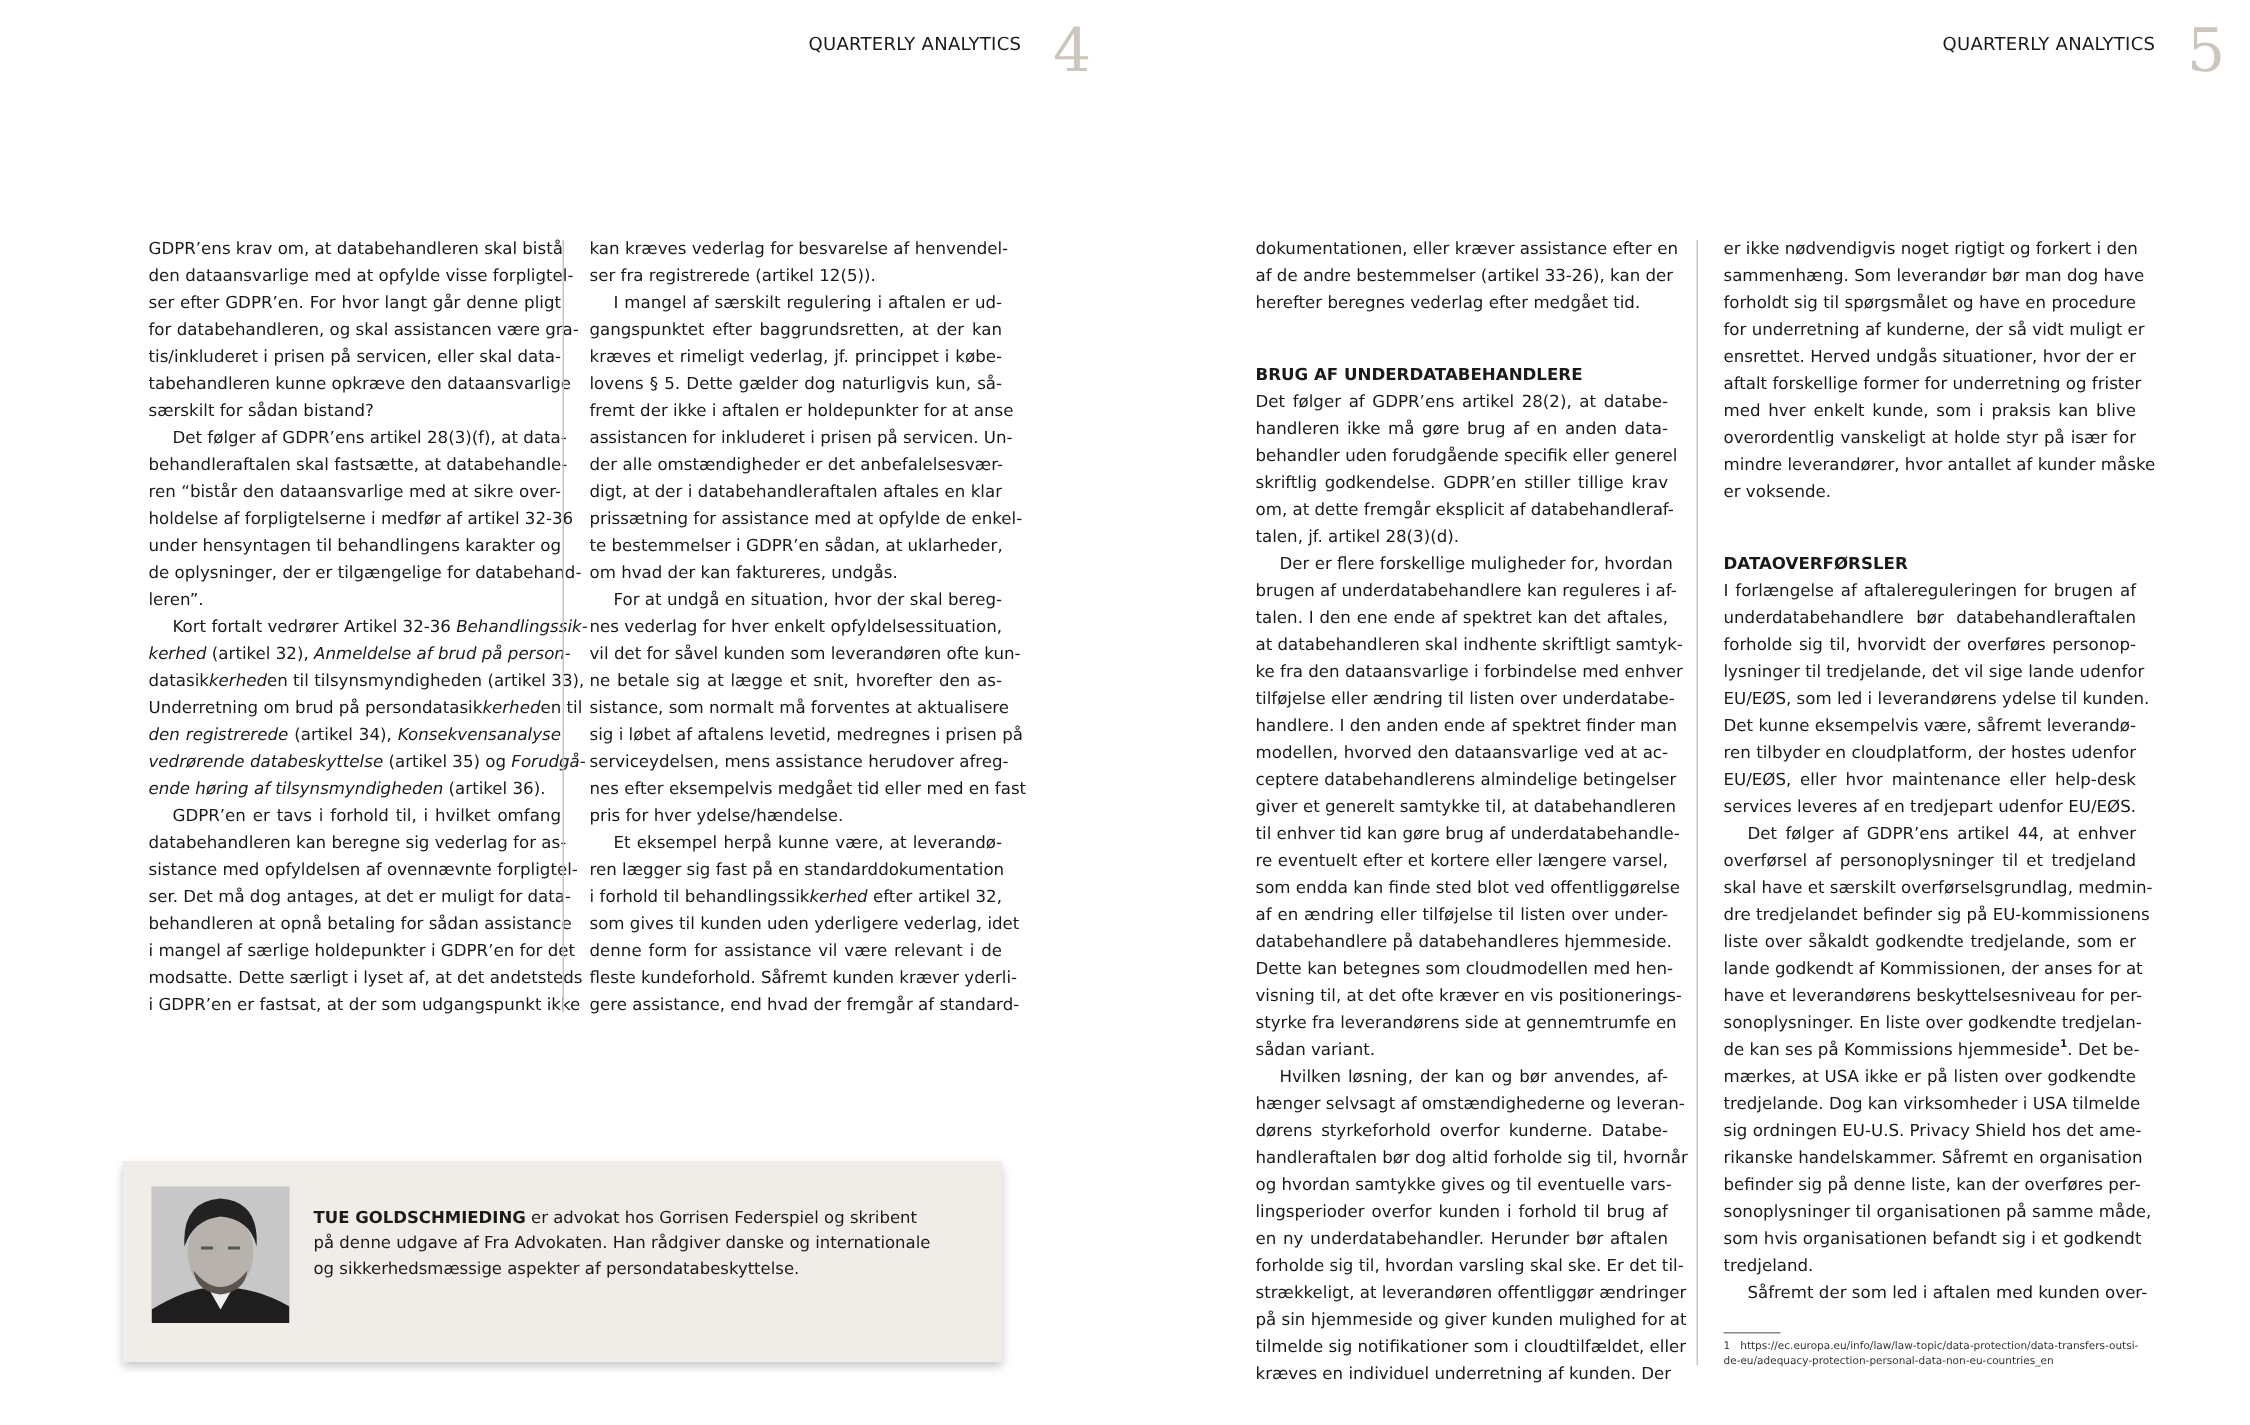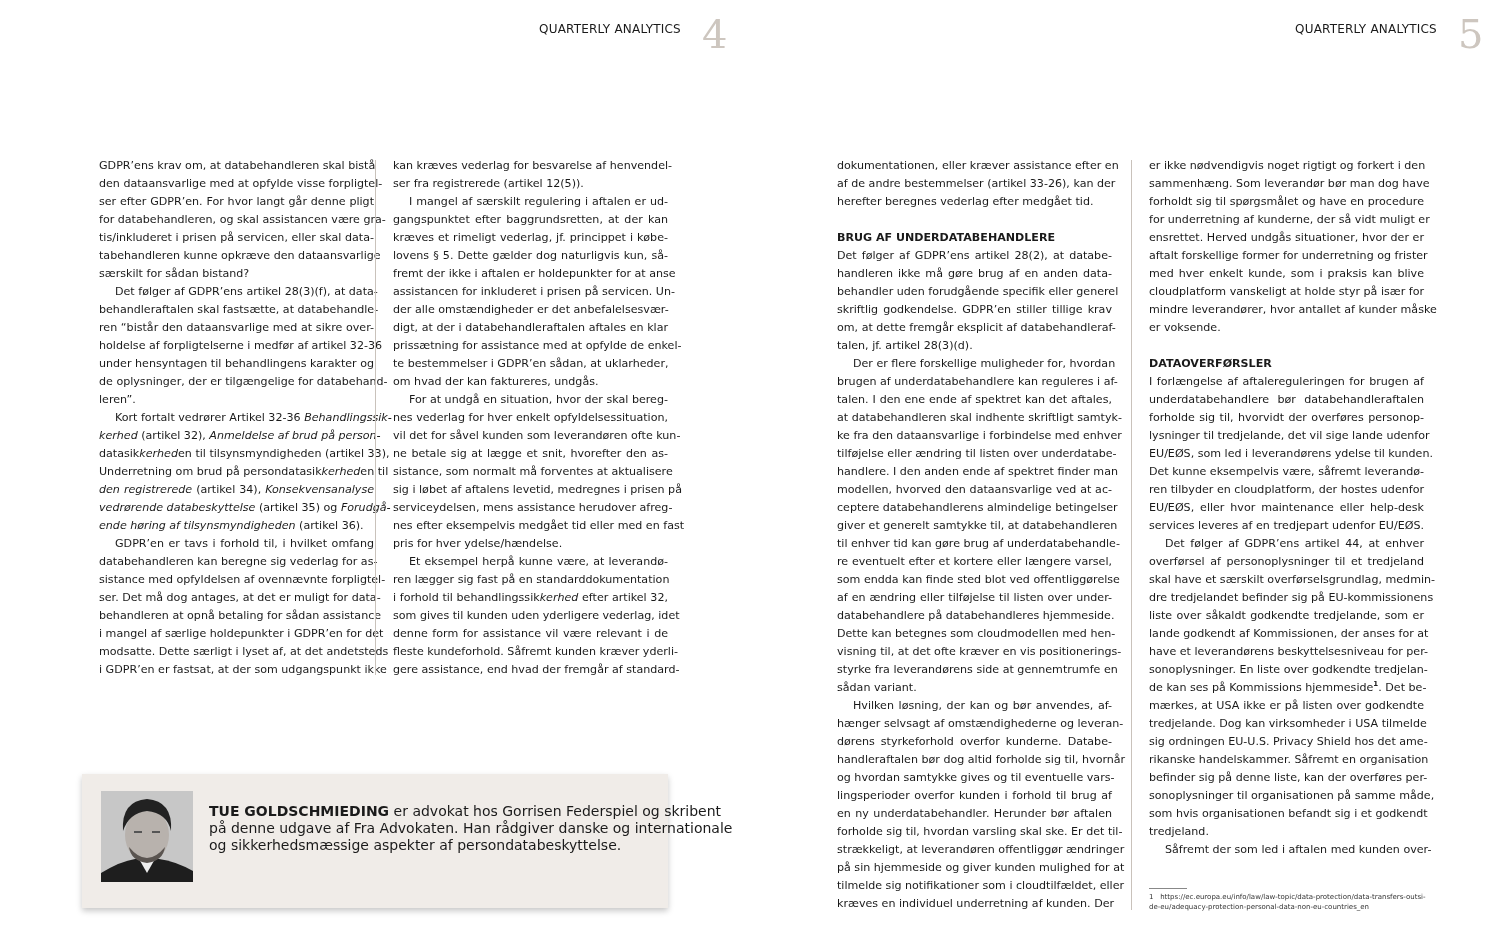"BRUG AF UNDERDATABEHANDLERE" .col .ln.head { margin-top: none -> 12px }
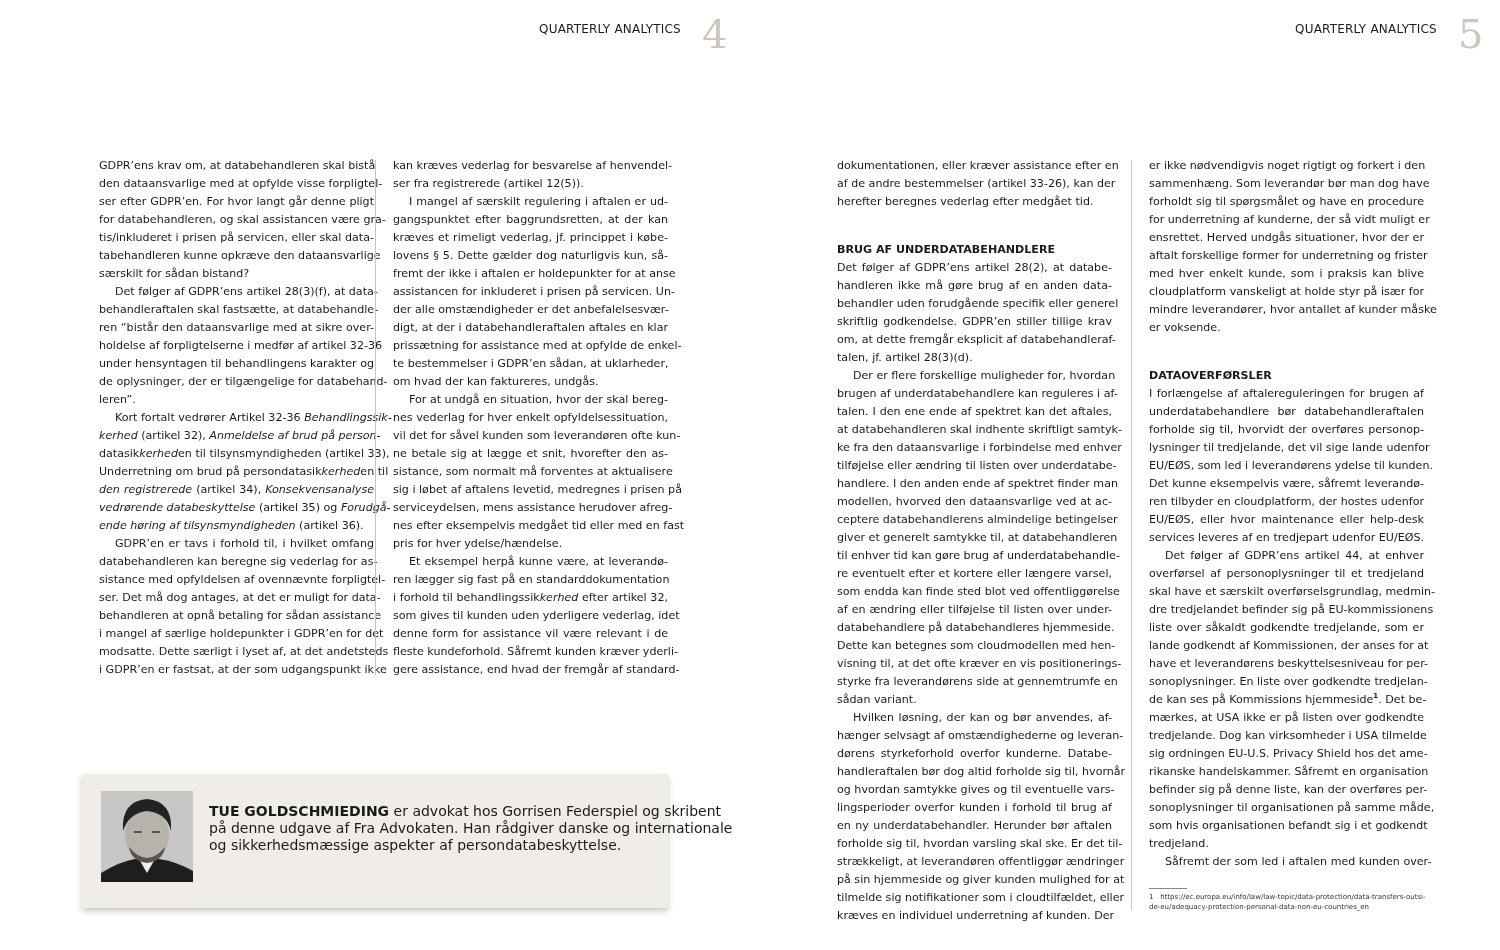"cloudplatform vanskeligt at holde styr" span.ln { text: cloudplatform -> overordentlig }
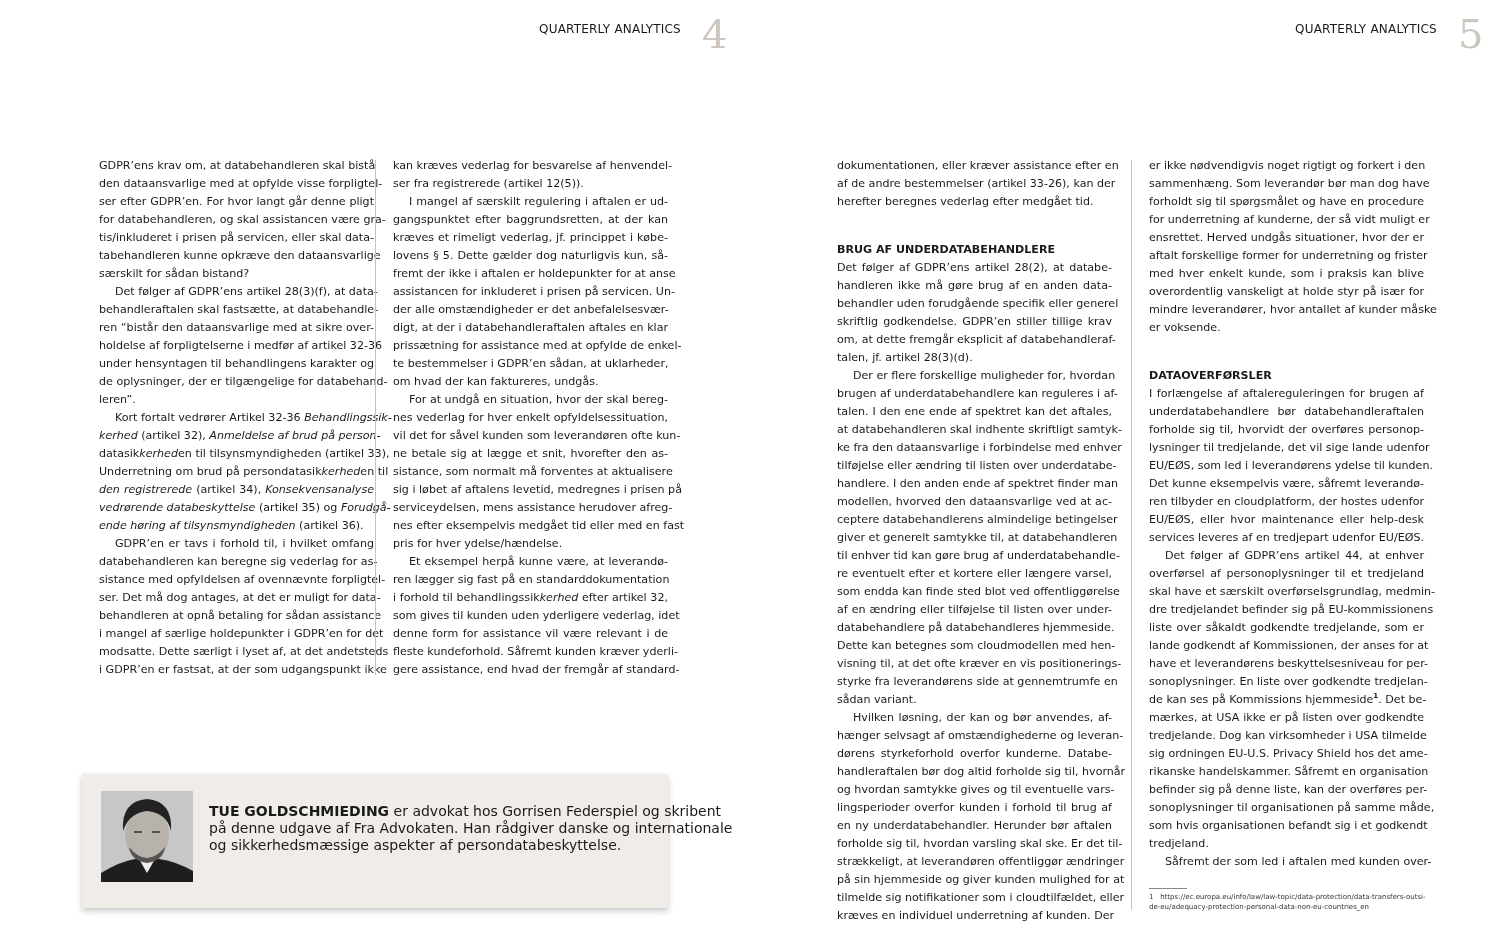"TUE GOLDSCHMIEDING er advokat hos" .bio-text { font-size: 14px -> 11px }
